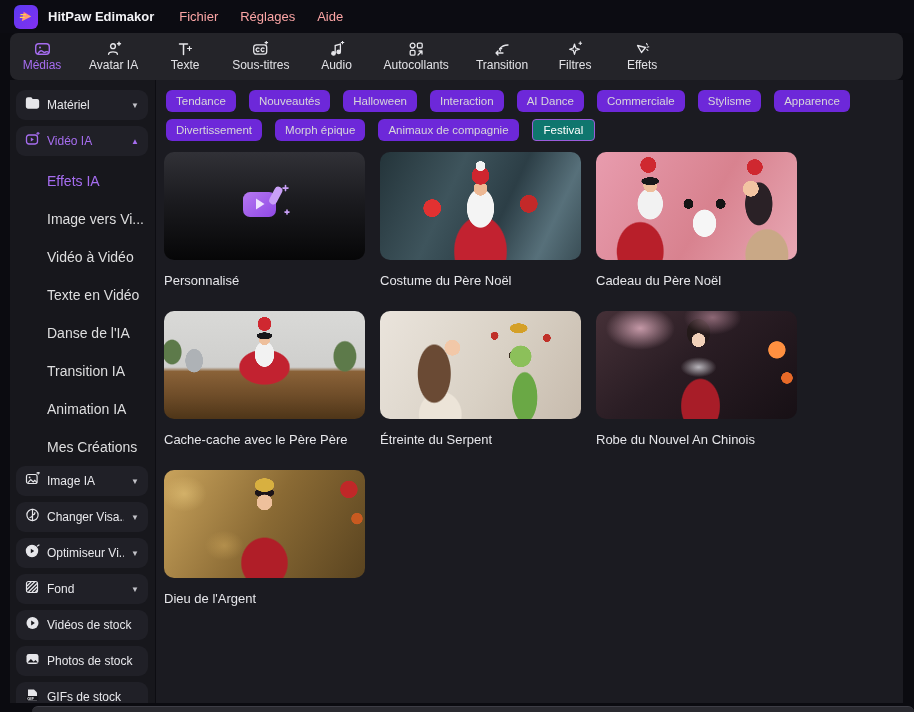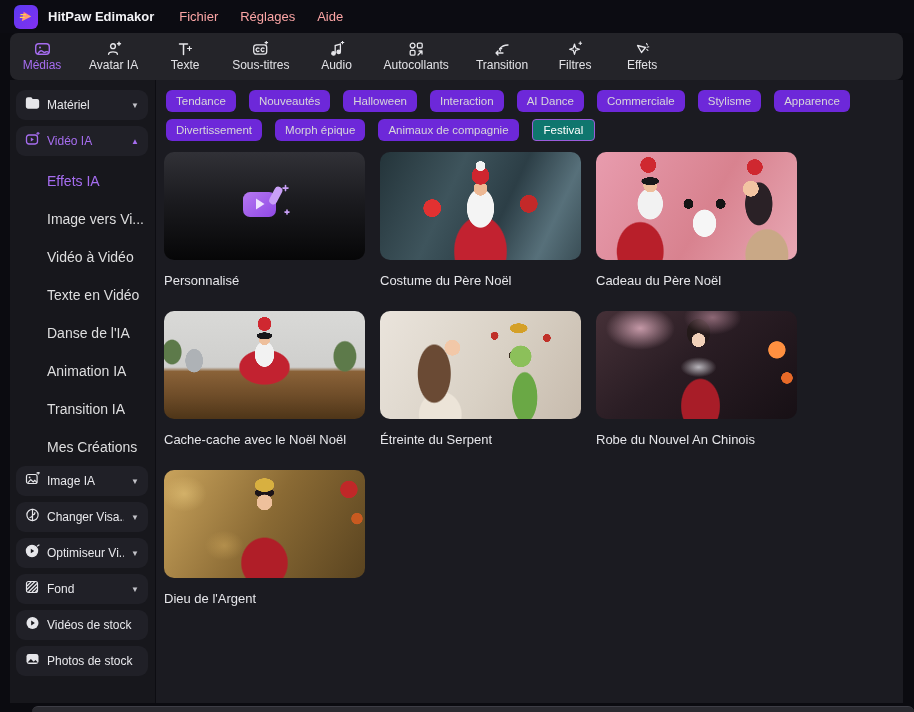"Animation IA" div.side-sub { order: before "Transition IA" -> after "Transition IA" }
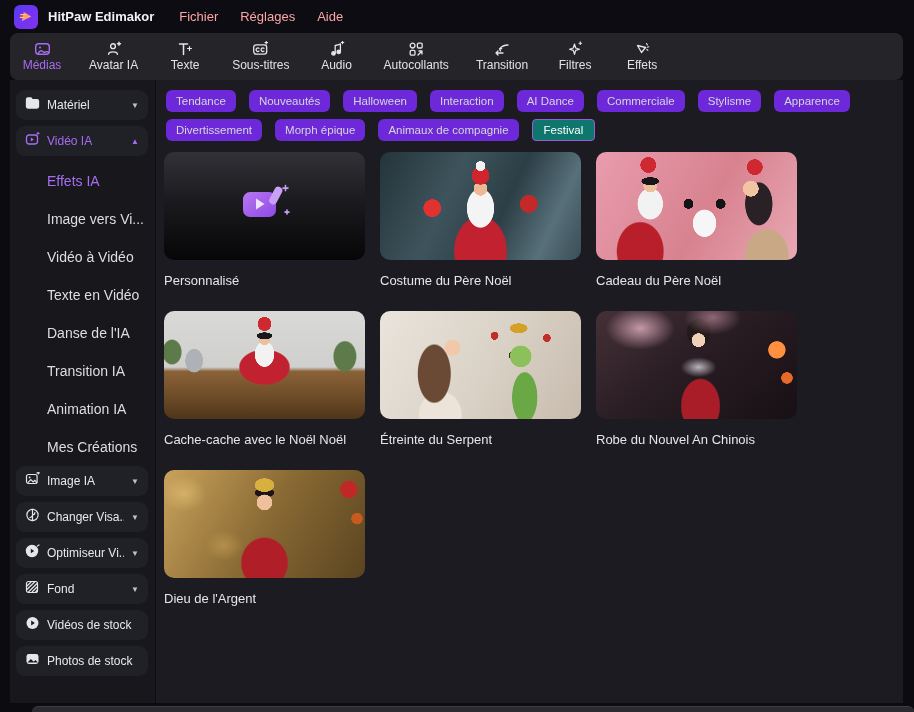"Cache-cache avec le Noël Noël" div.card-label { text: Noël Noël -> Père Père }
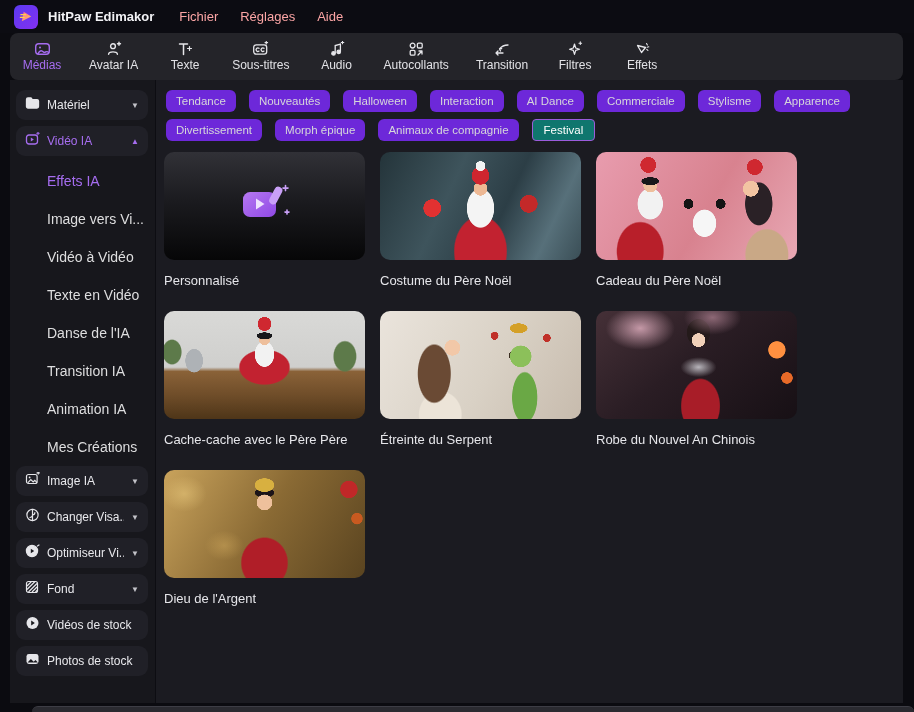"GIFs de stock" div.side-group { html: none -> <div> <span> <svg> <path></path> <rect></rect> <text>GIF</text> </svg> </span> <span>GIFs de stock</span> </div> }
